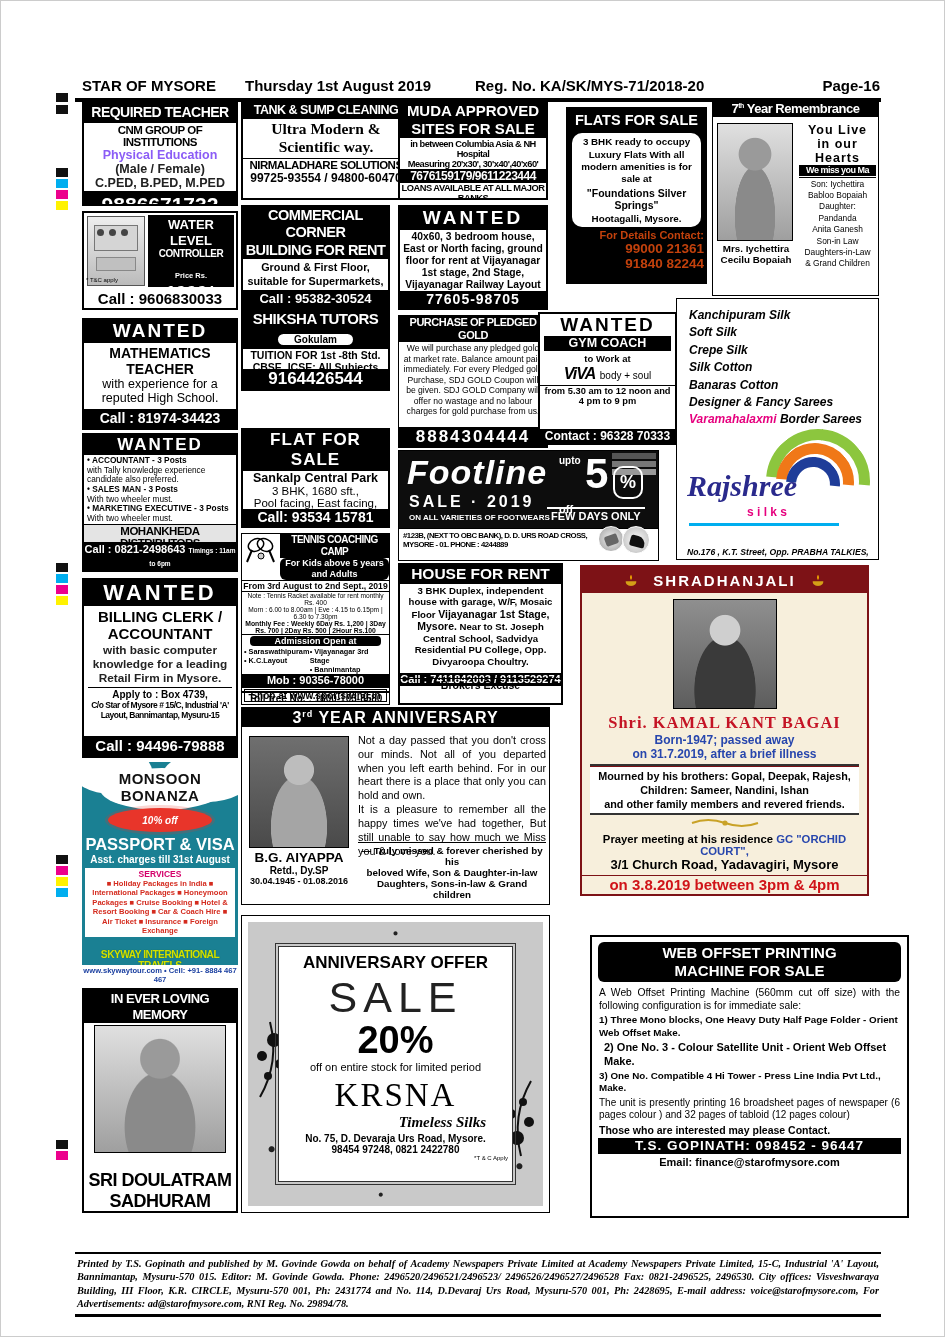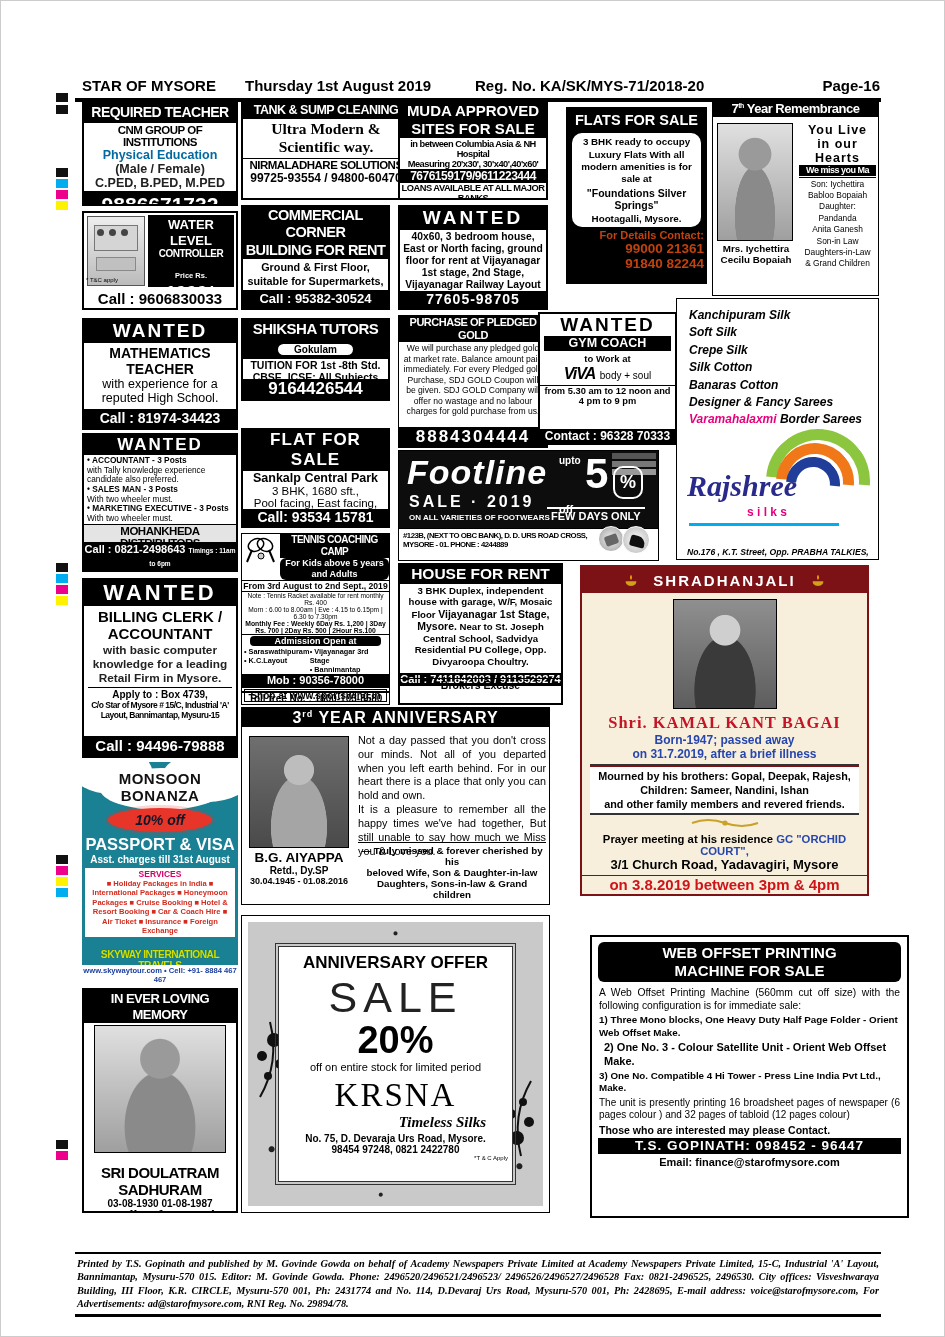"Physical Education" div.ctr { color: #0369a1 -> #8b5cf6 }
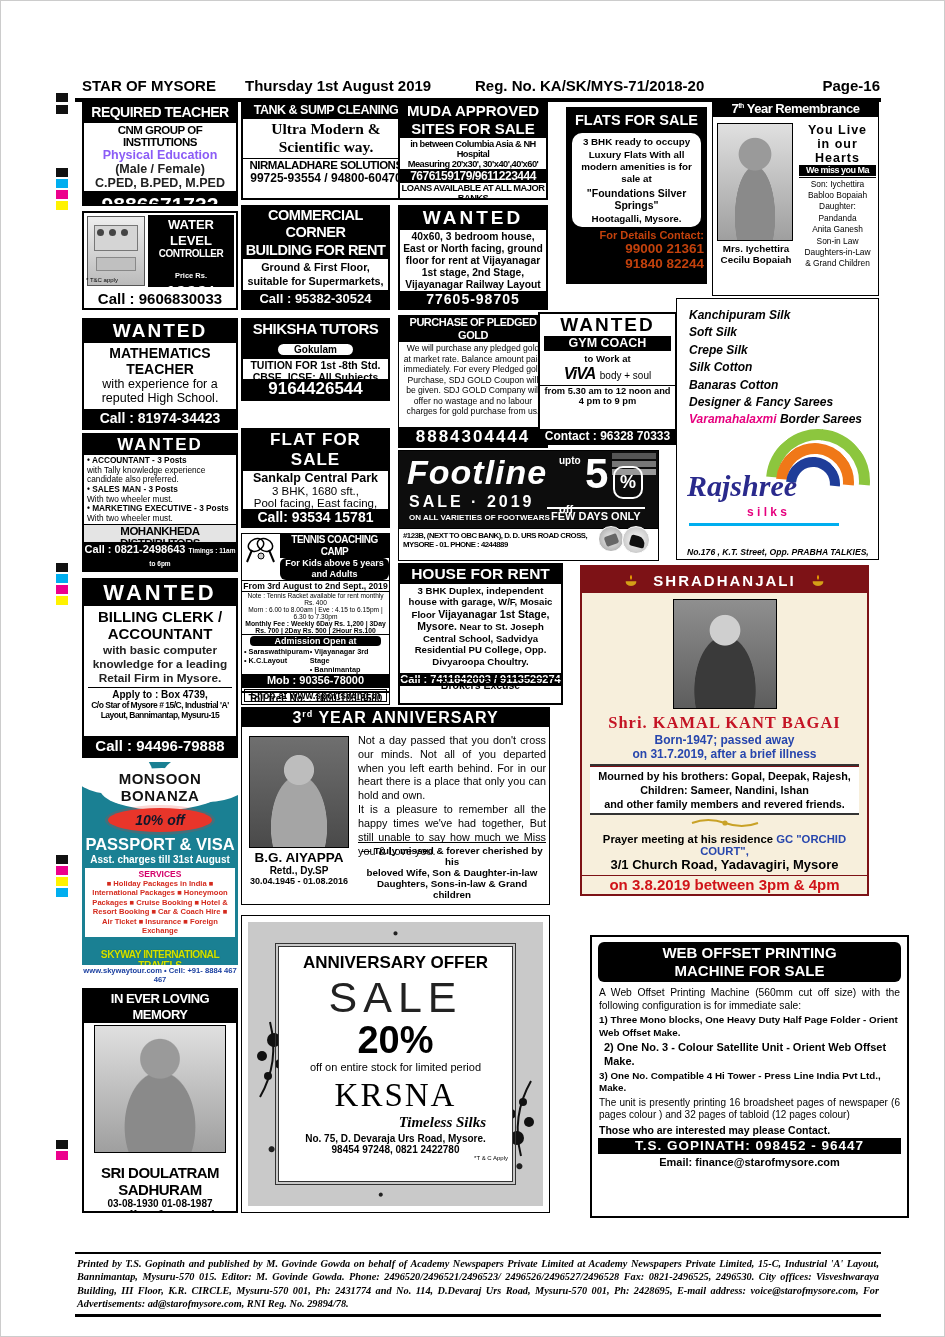"SHIKSHA TUTORS" div.ad { top: 318px -> 308px }
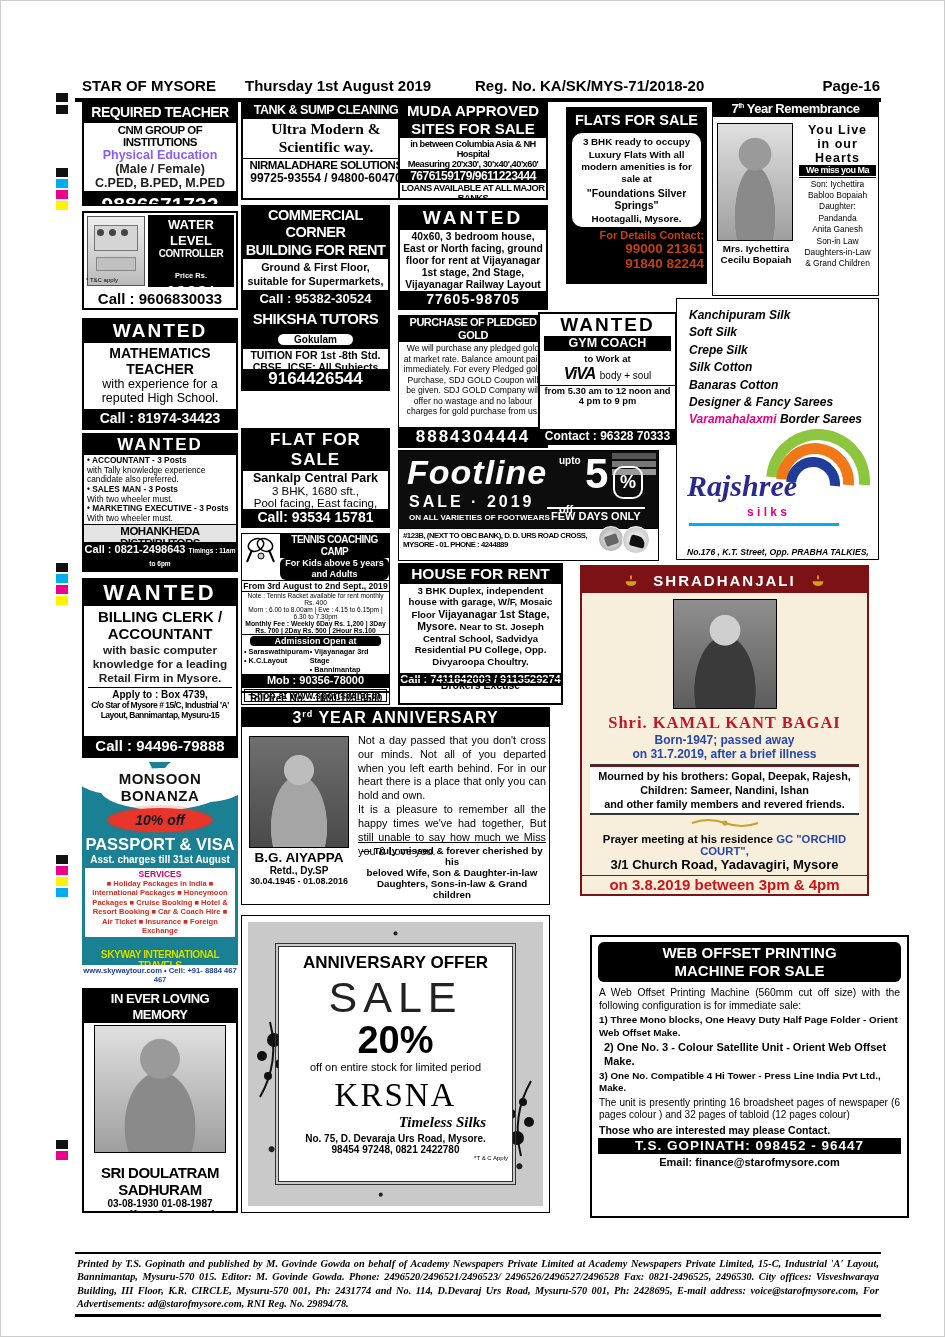"10% off" span.b { color: #0f172a -> #ffffff; font-size: 14px -> 10px }
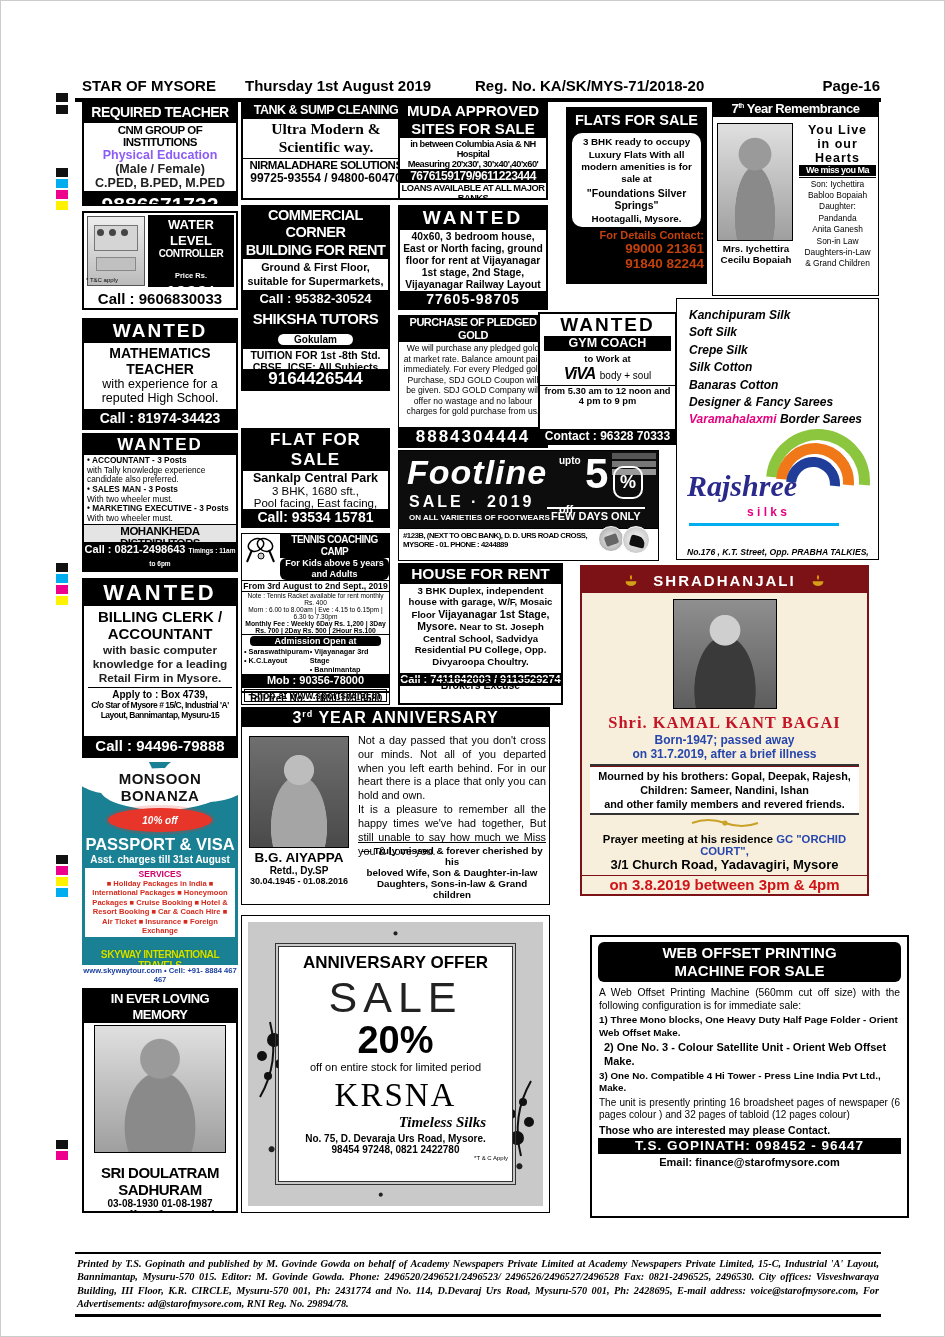"SRI DOULATRAM SADHURAM" div.ctr { font-size: 15px -> 18px; margin-top: 11px -> 17px }
